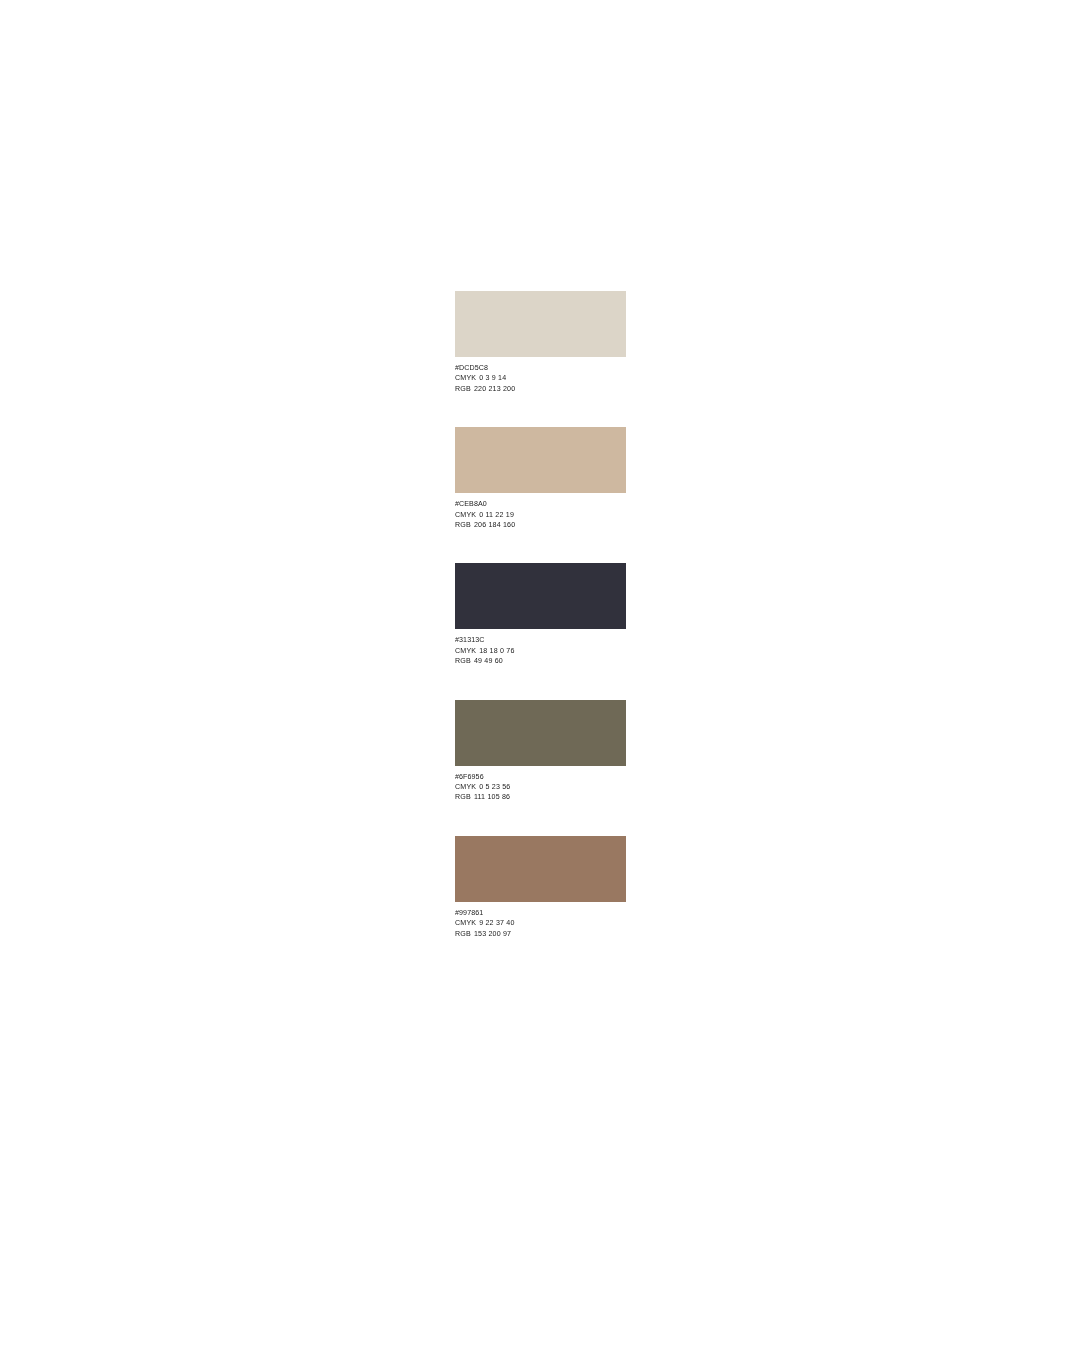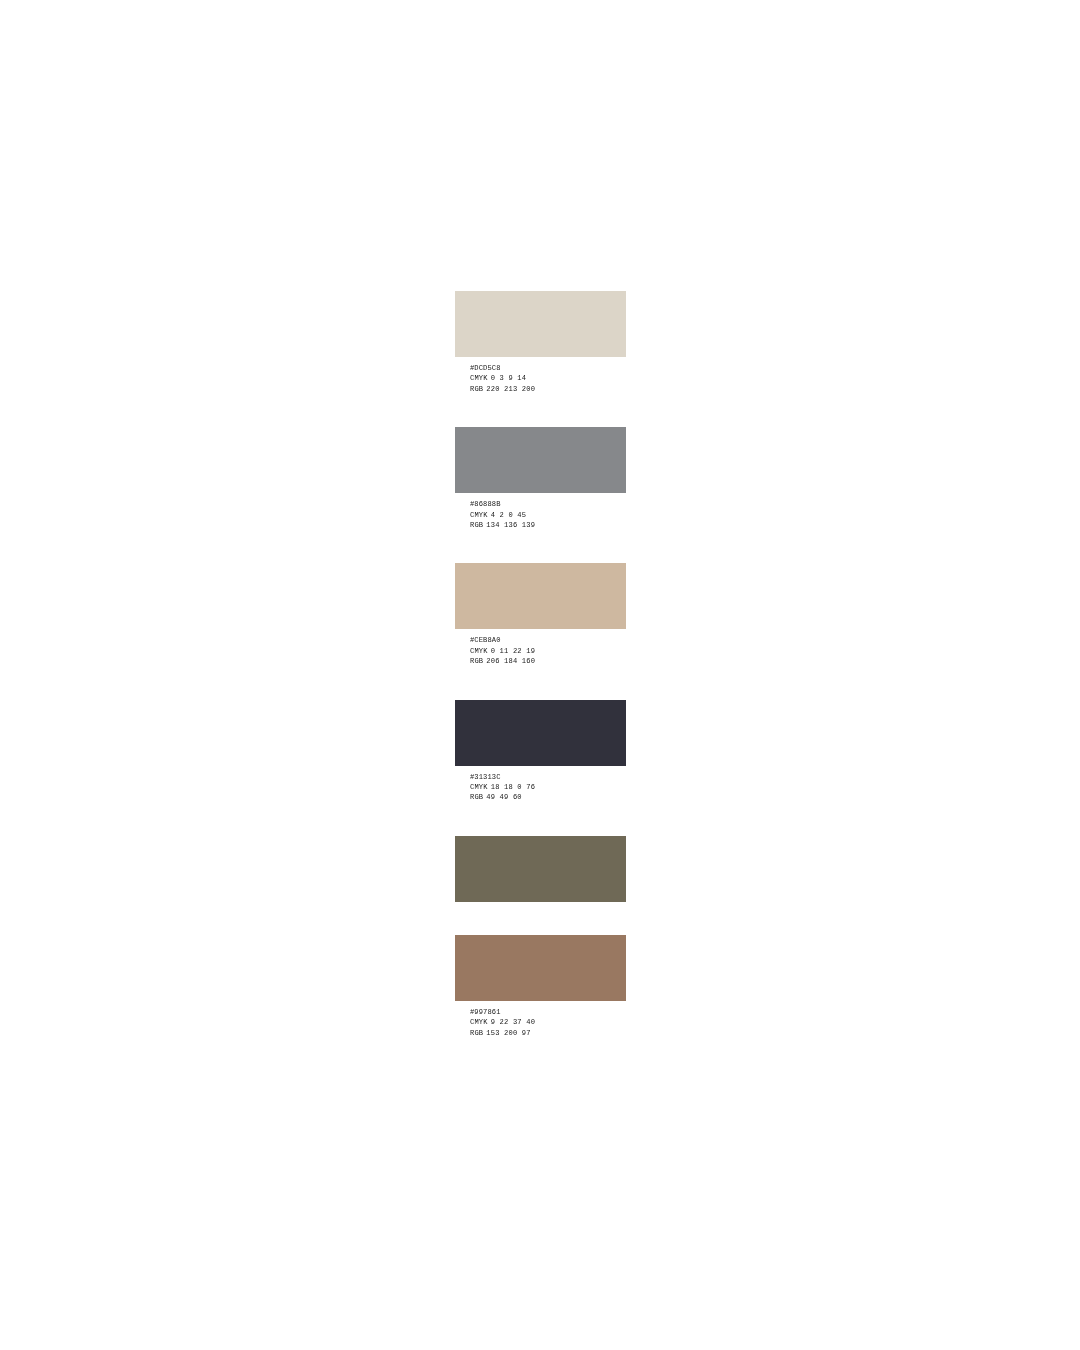"#DCD5C8" .meta-line { font-family: Liberation Mono, monospace -> Liberation Sans, sans-serif; margin-left: 15px -> none }
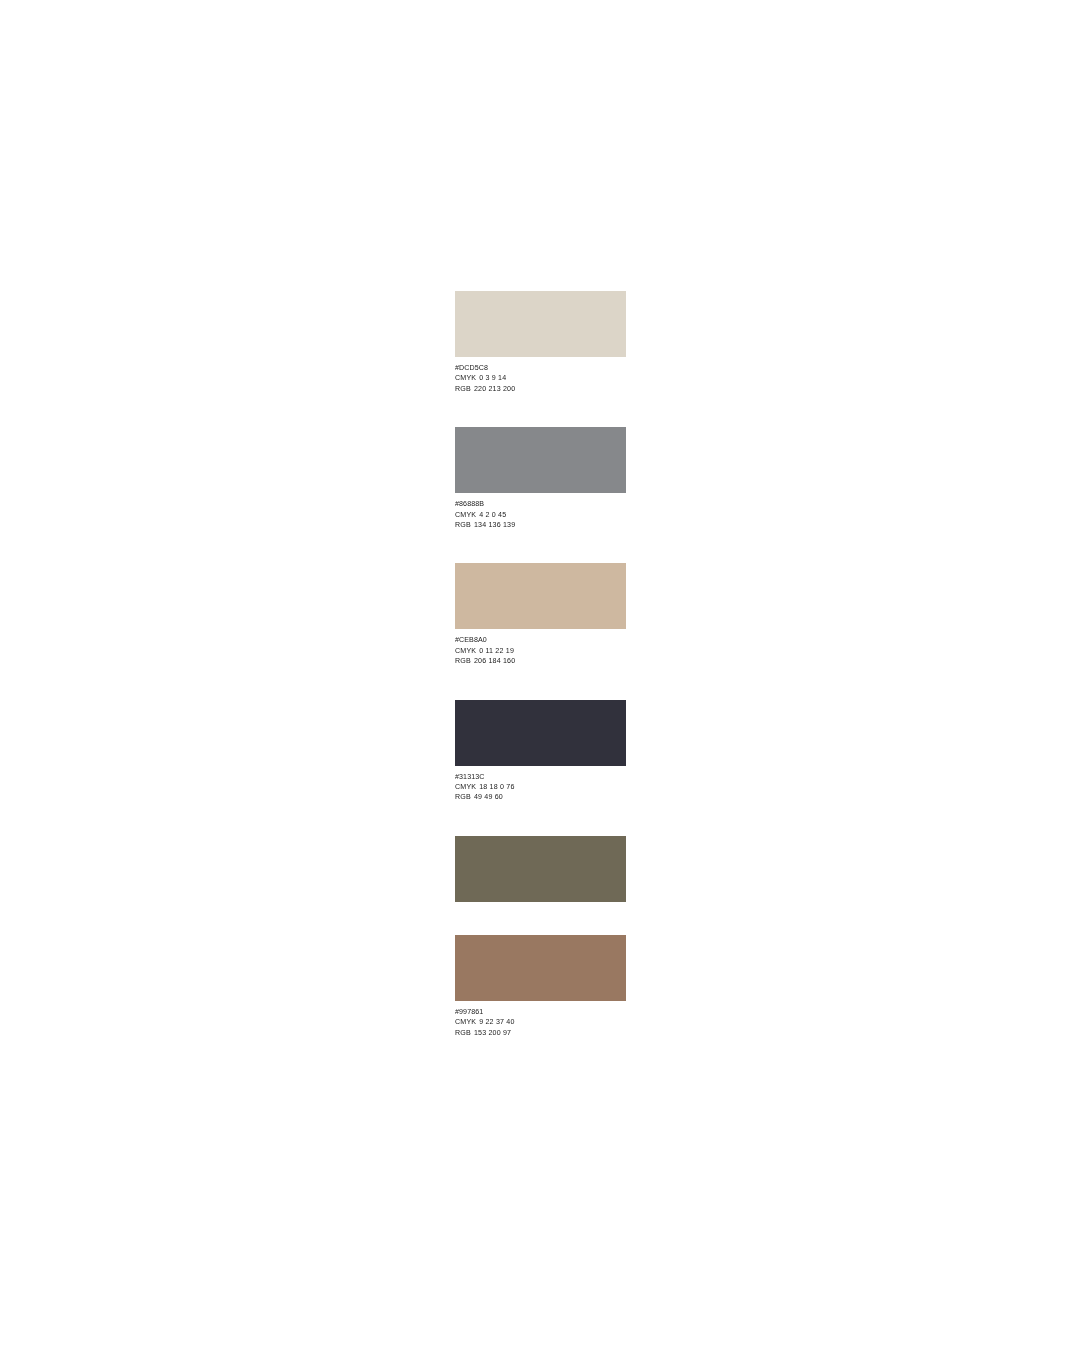"#86888B" div.swatch-entry { html: <div> <div></div> <div> <div>#86888B</div> <div><span>CMYK</span><span>4 2 0 45</span></div> <div><span>RGB</span><span>134 136 139</span></div> </div> </div> -> none }
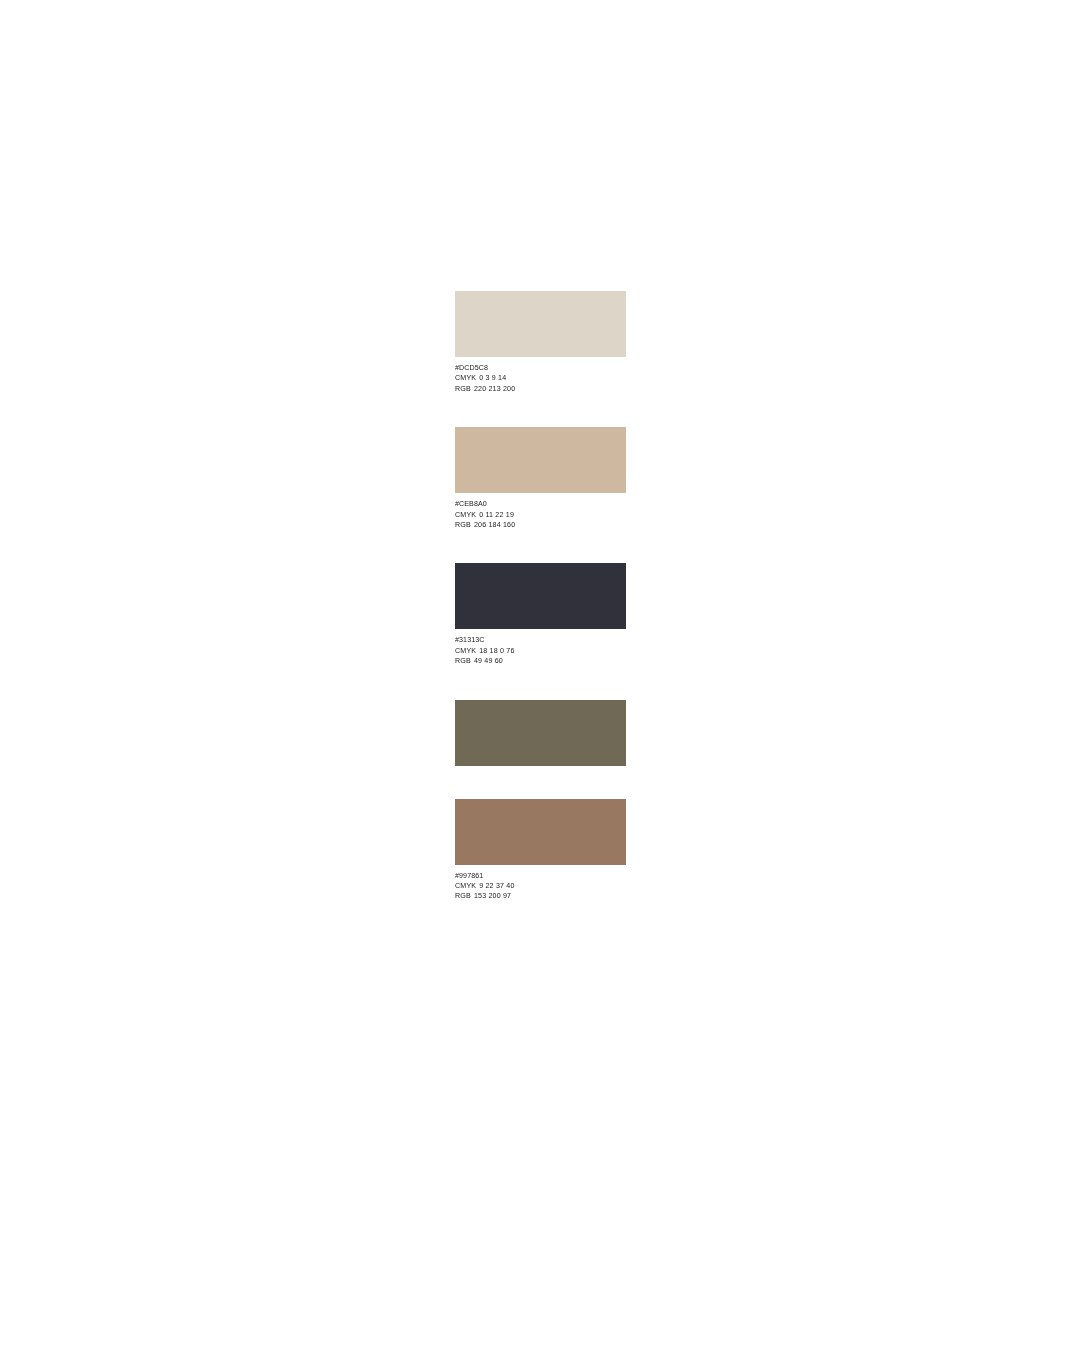"#6F6956" div.swatch-meta { html: none -> <div> <div>#6F6956</div> <div><span>CMYK</span><span>0 5 23 56</span></div> <div><span>RGB</span><span>111 105 86</span></div> </div> }
